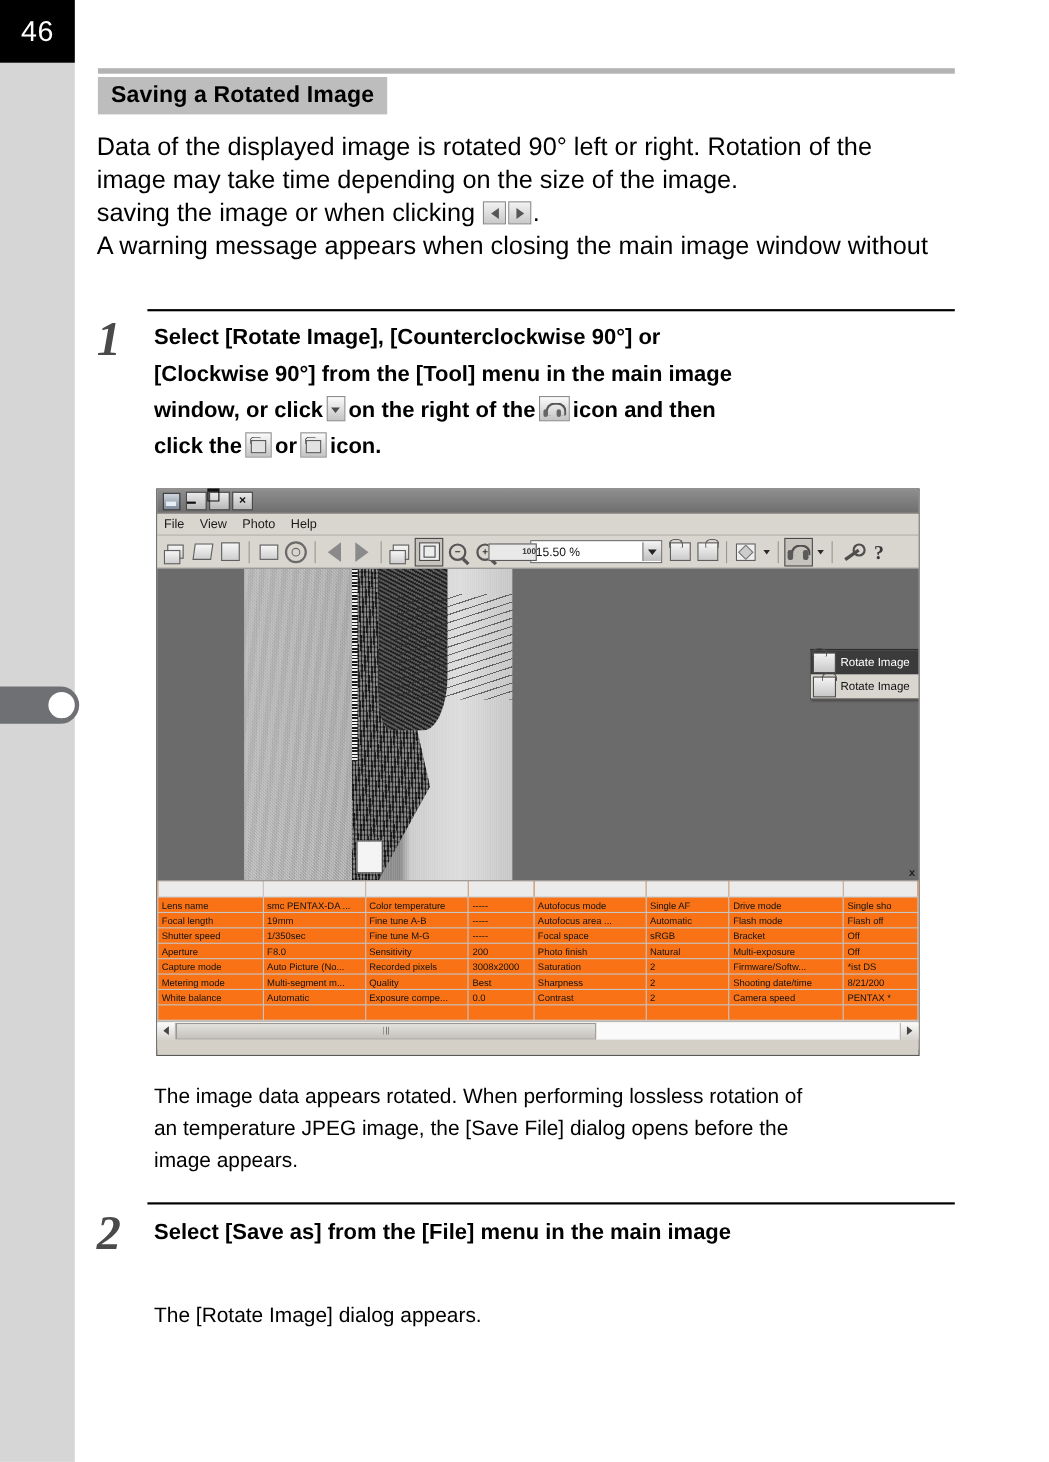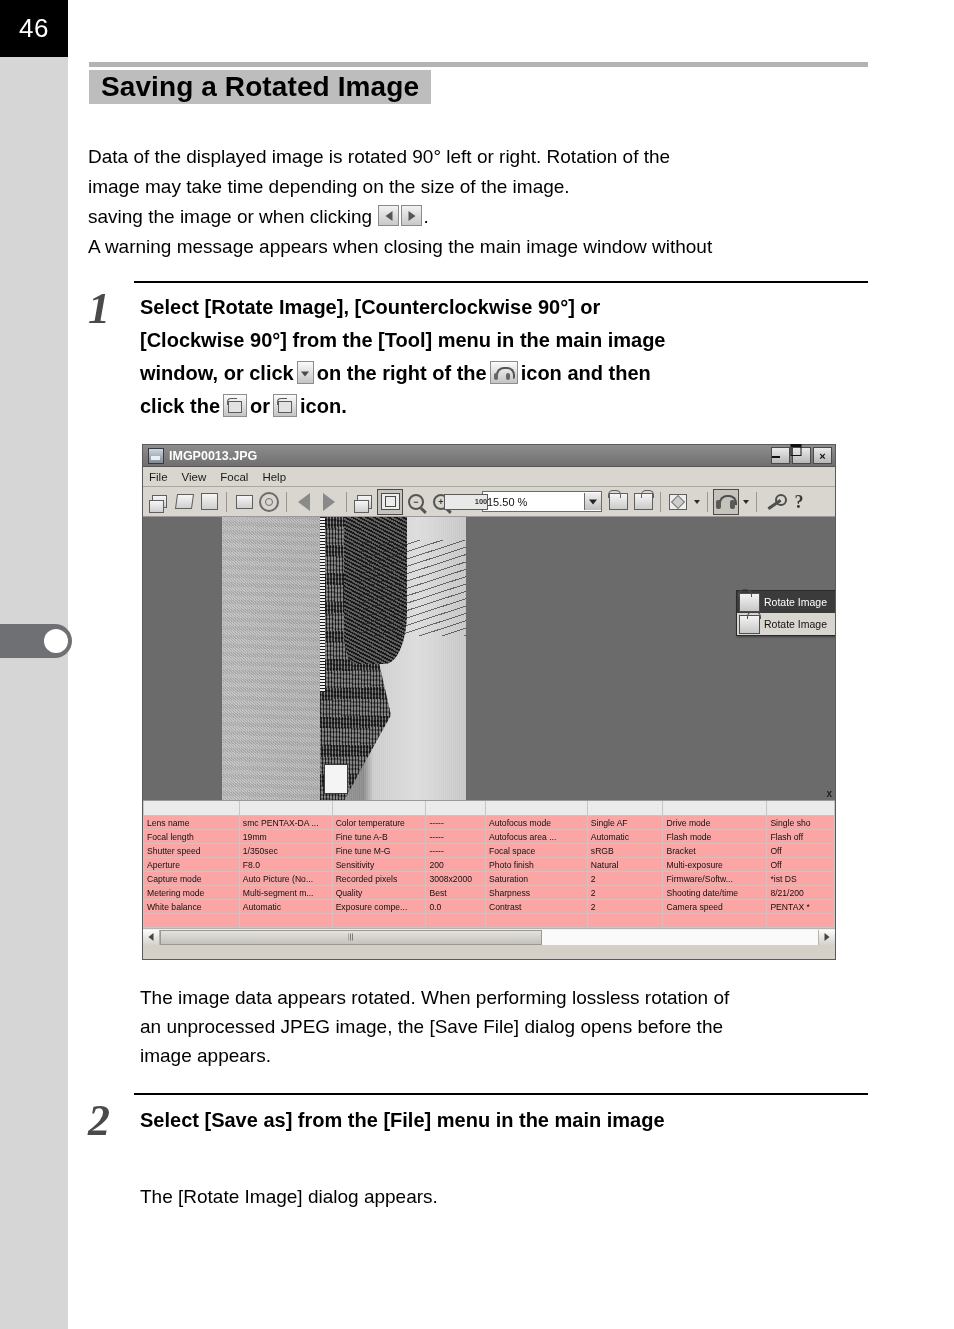"Saving a Rotated Image" .heading-box span { font-size: 28px -> 21px }
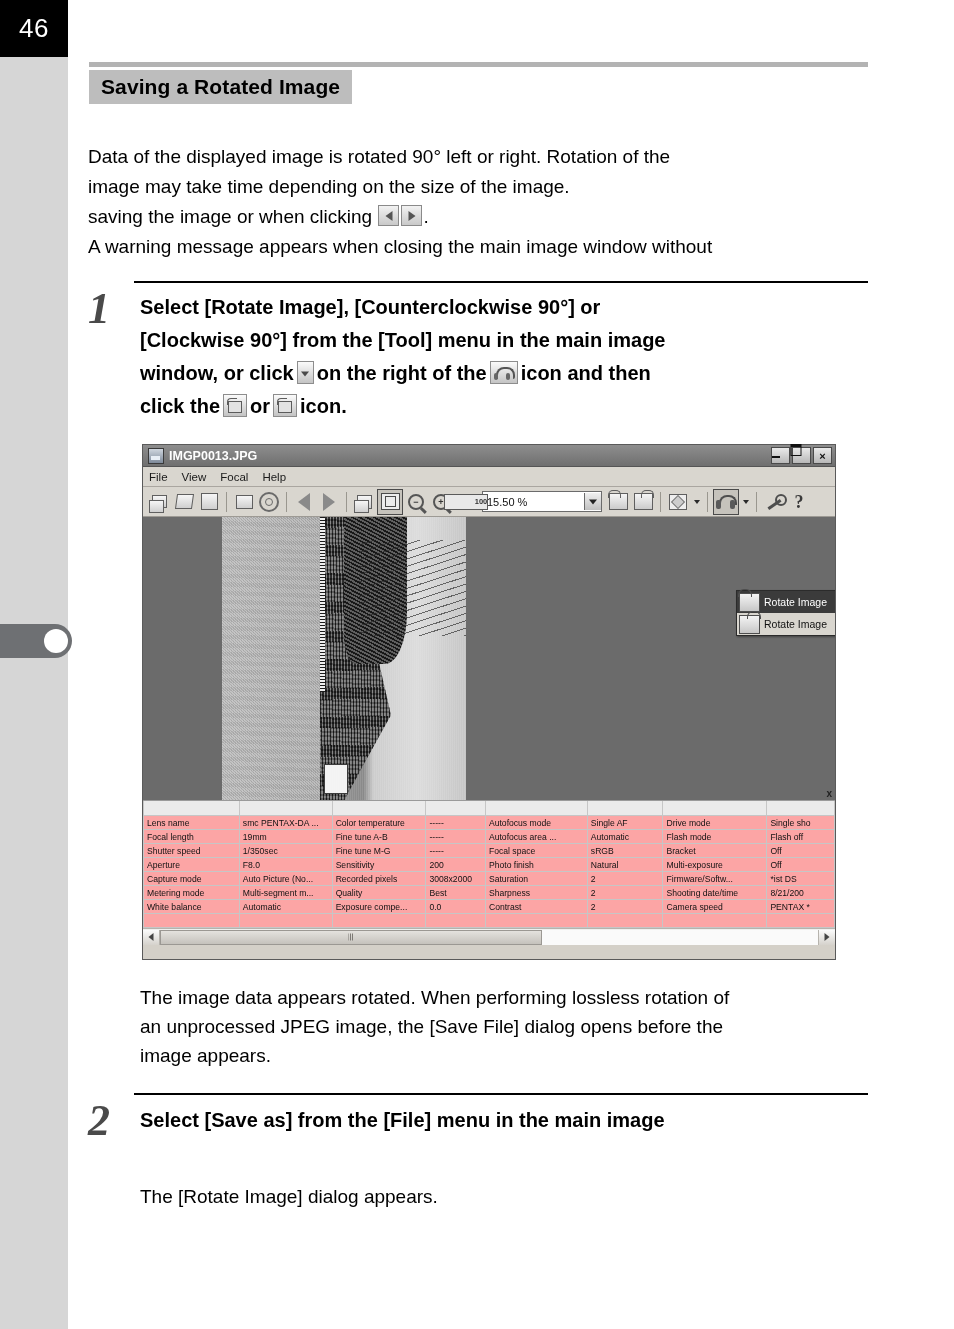"Data of the displayed image" .intro { font-size: 19px -> 23px; margin-top: 24px -> none }
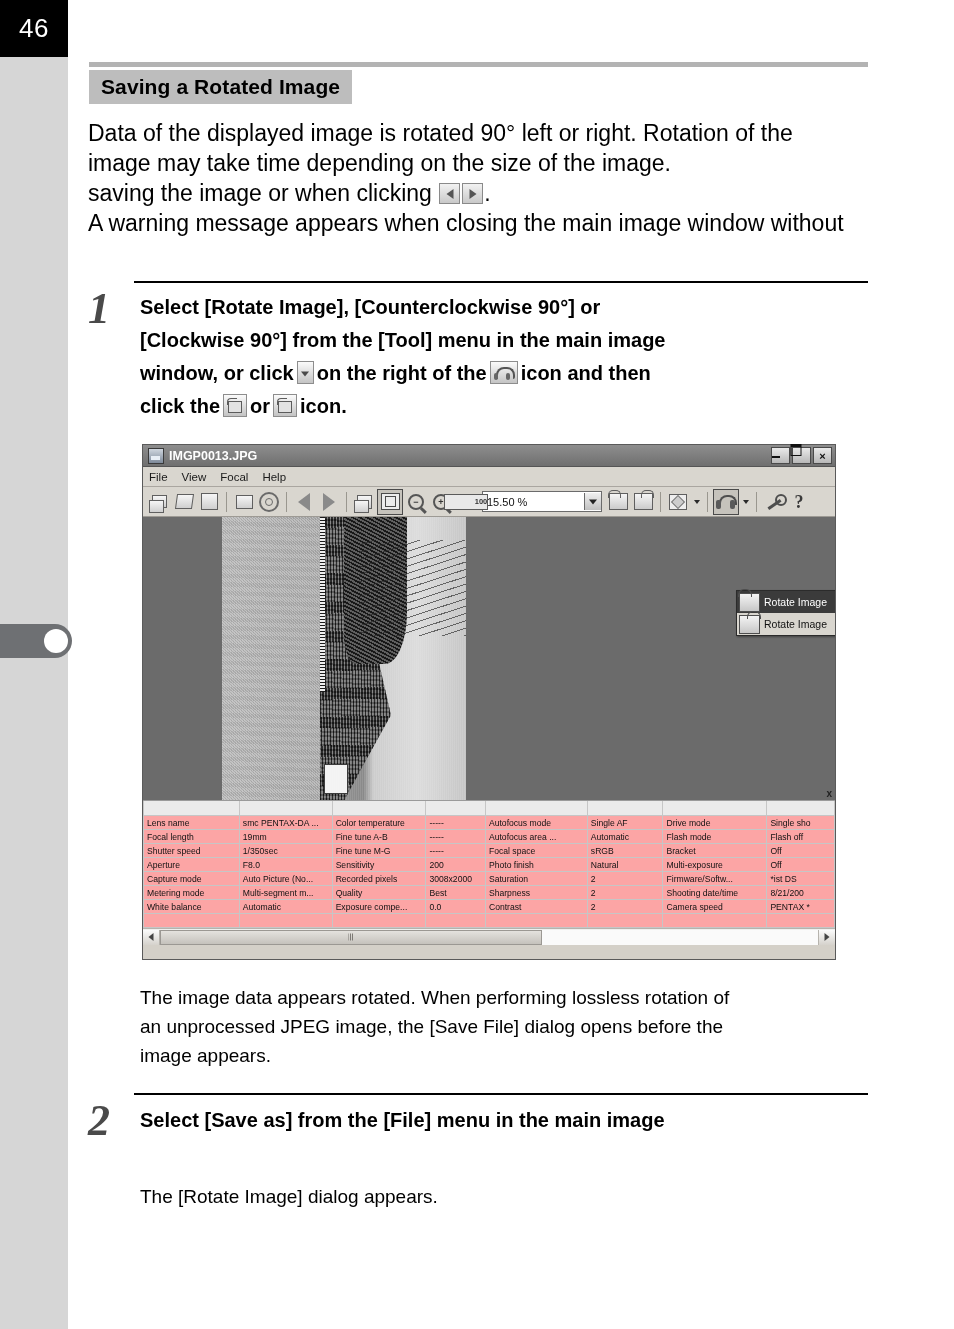"IMGP0013.JPG" div.title-text { html: <div>IMGP0013.JPG</div> -> none }
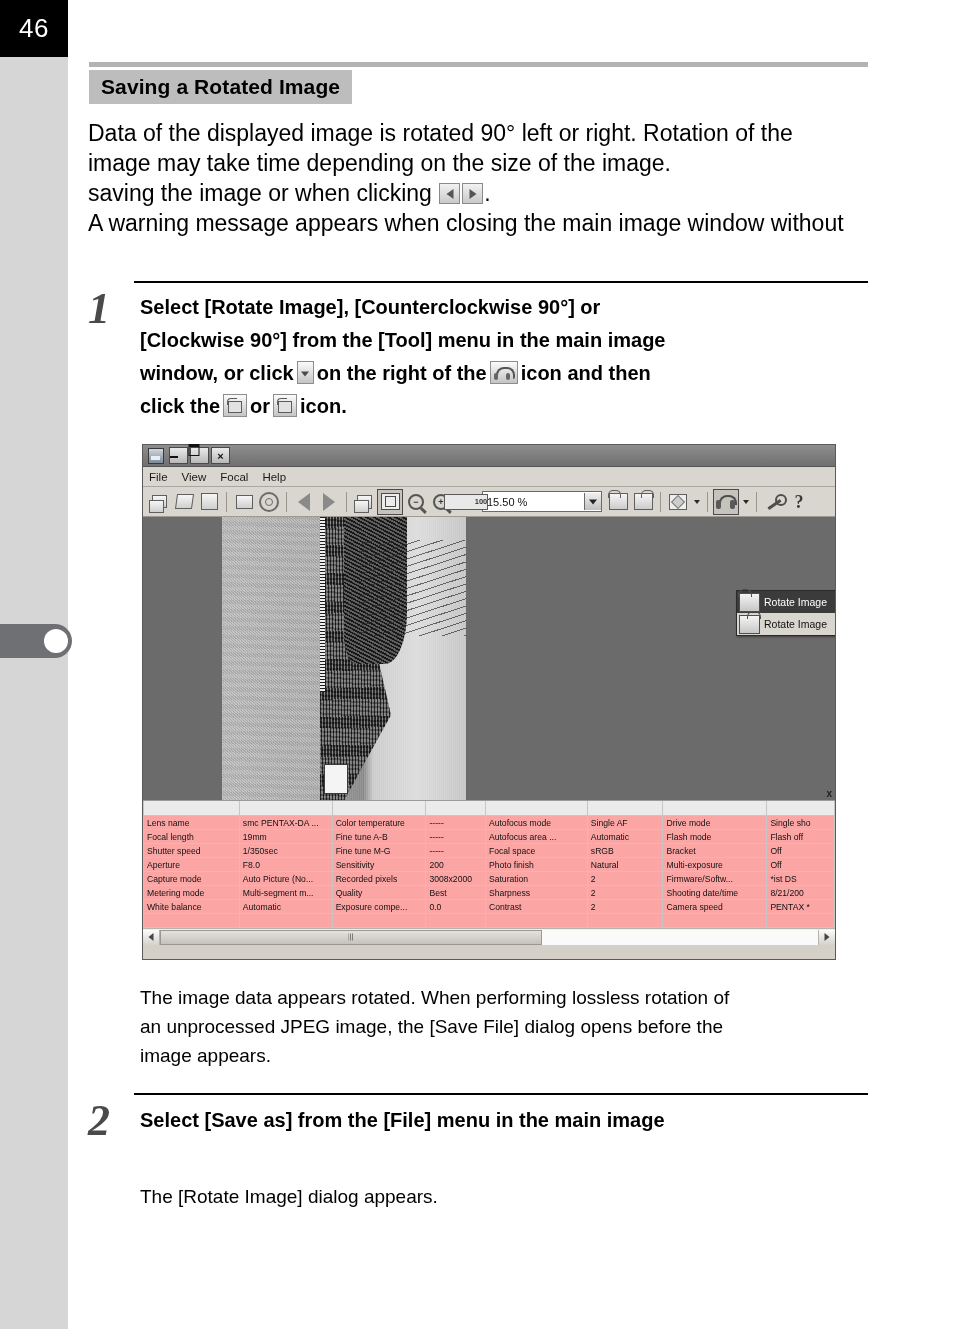"Focal" div.mi { text: Focal -> Photo }
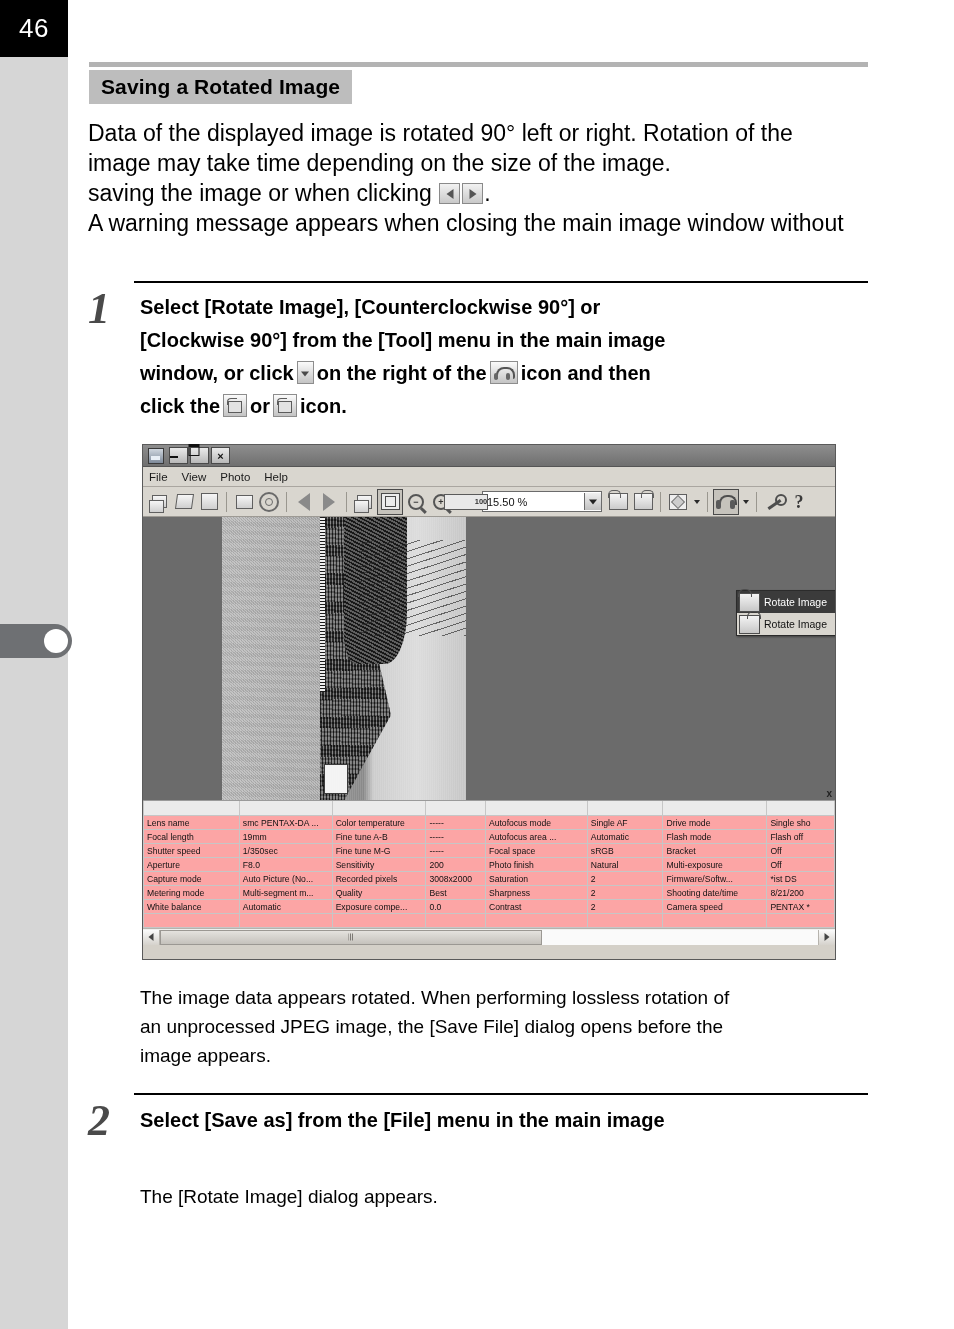"Lens name" .meta { background: #fca5a5 -> #f97316 }
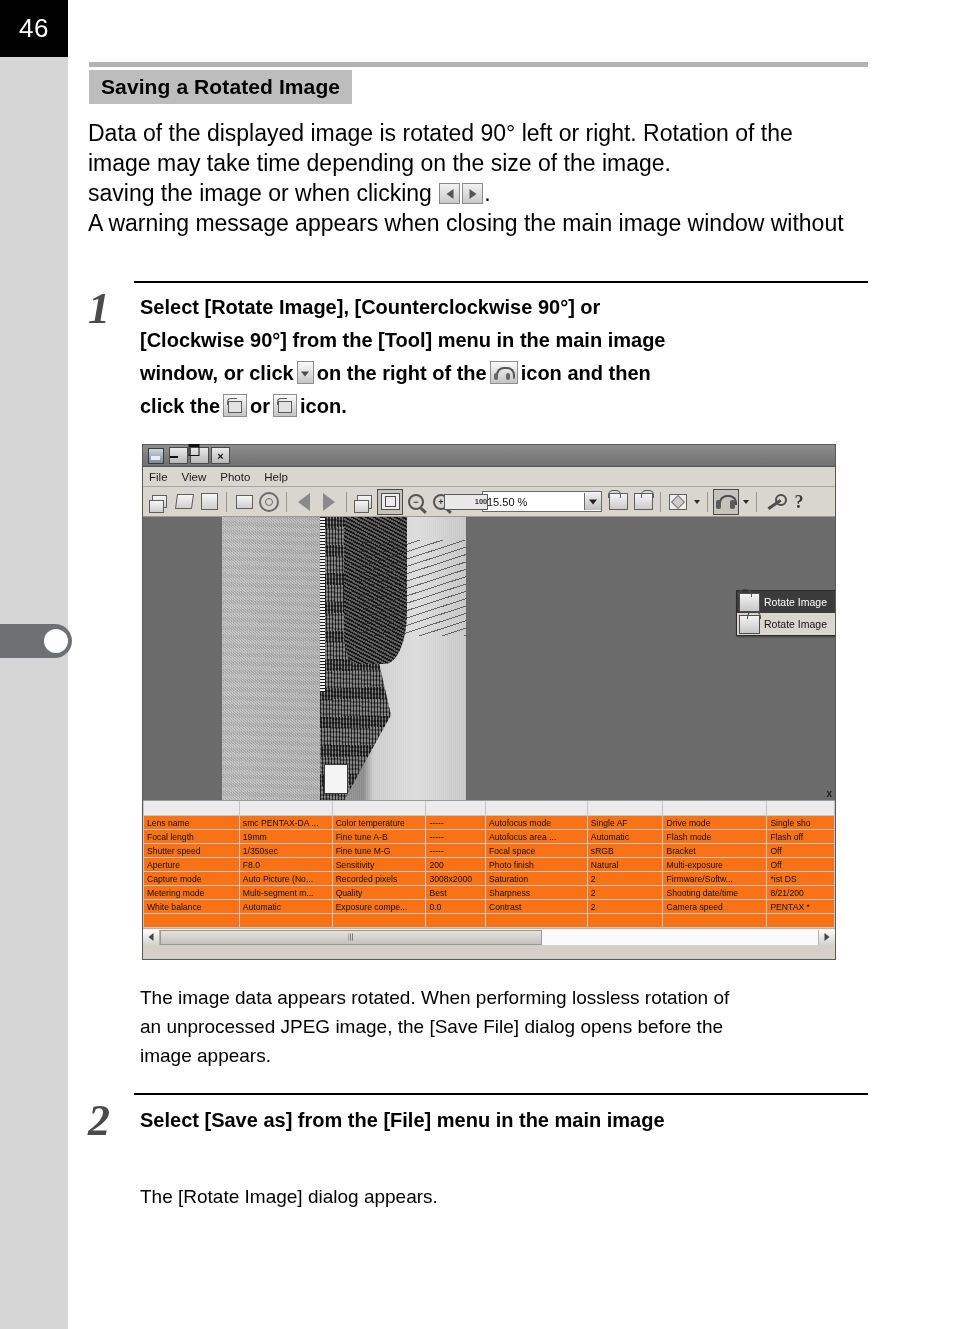"an unprocessed JPEG image, the" div.ln { text: unprocessed -> temperature }
